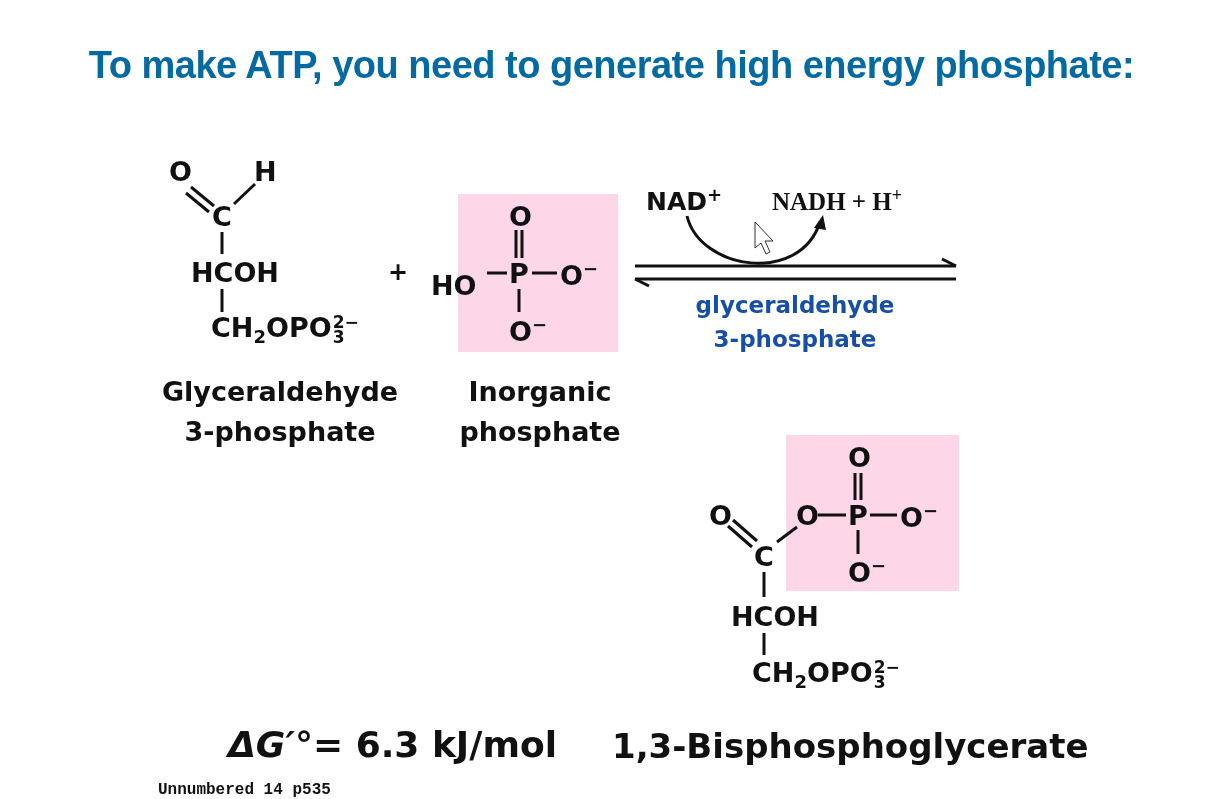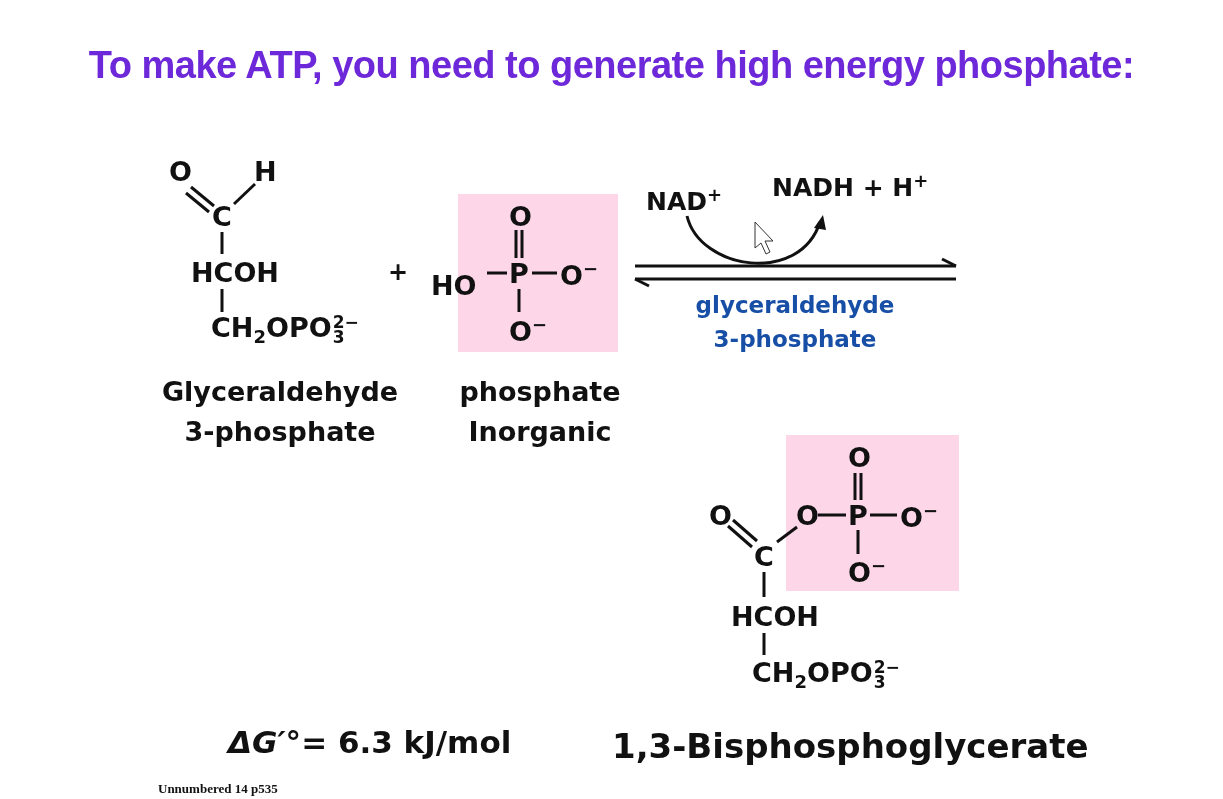"To make ATP, you need" .title { color: #6d28d9 -> #0369a1 }
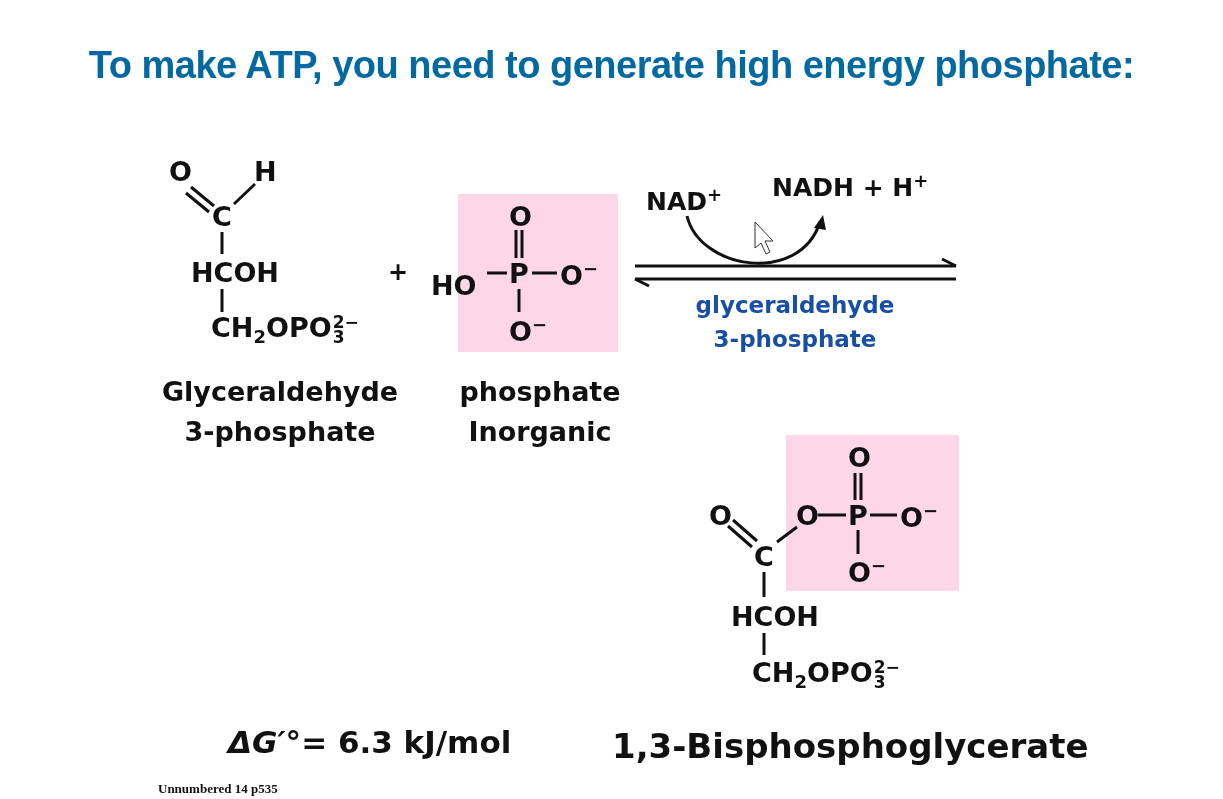"NADH + H+" div.abs { font-family: none -> Liberation Serif, serif; top: 172px -> 186px }
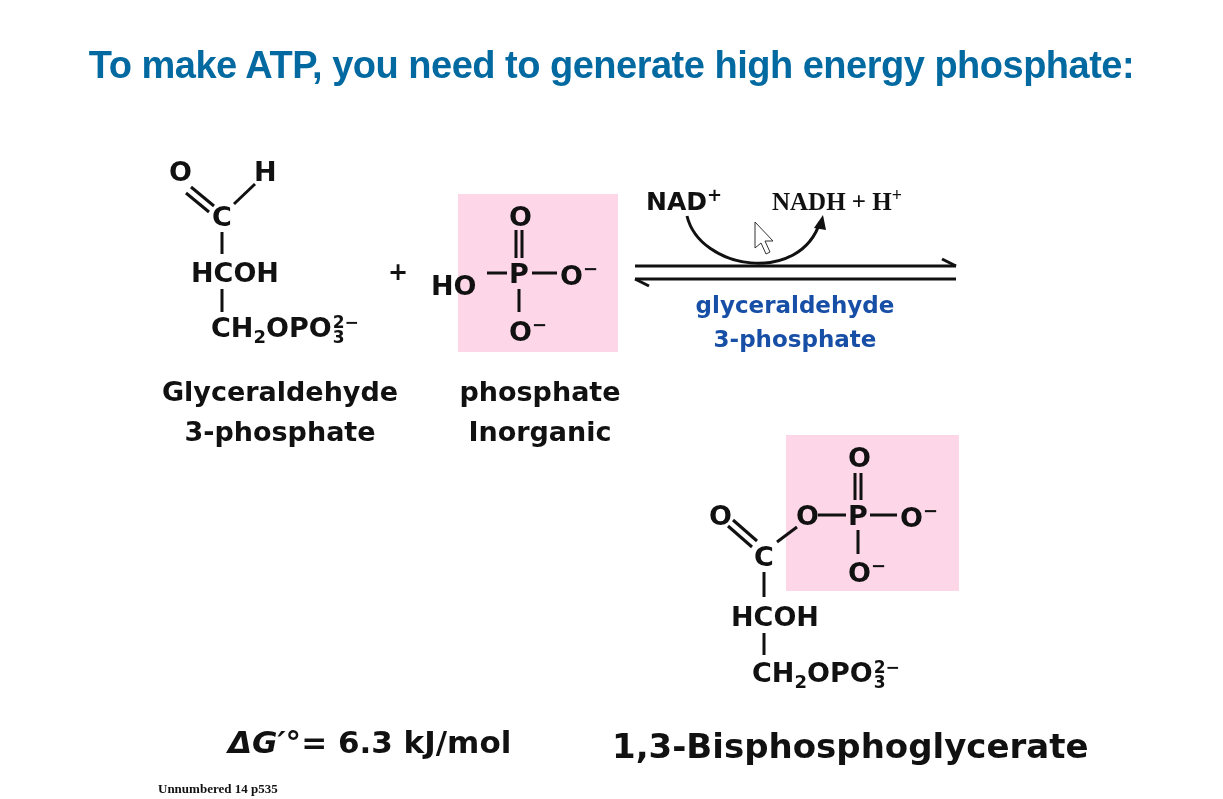"phosphate" div { order: before "Inorganic" -> after "Inorganic" }
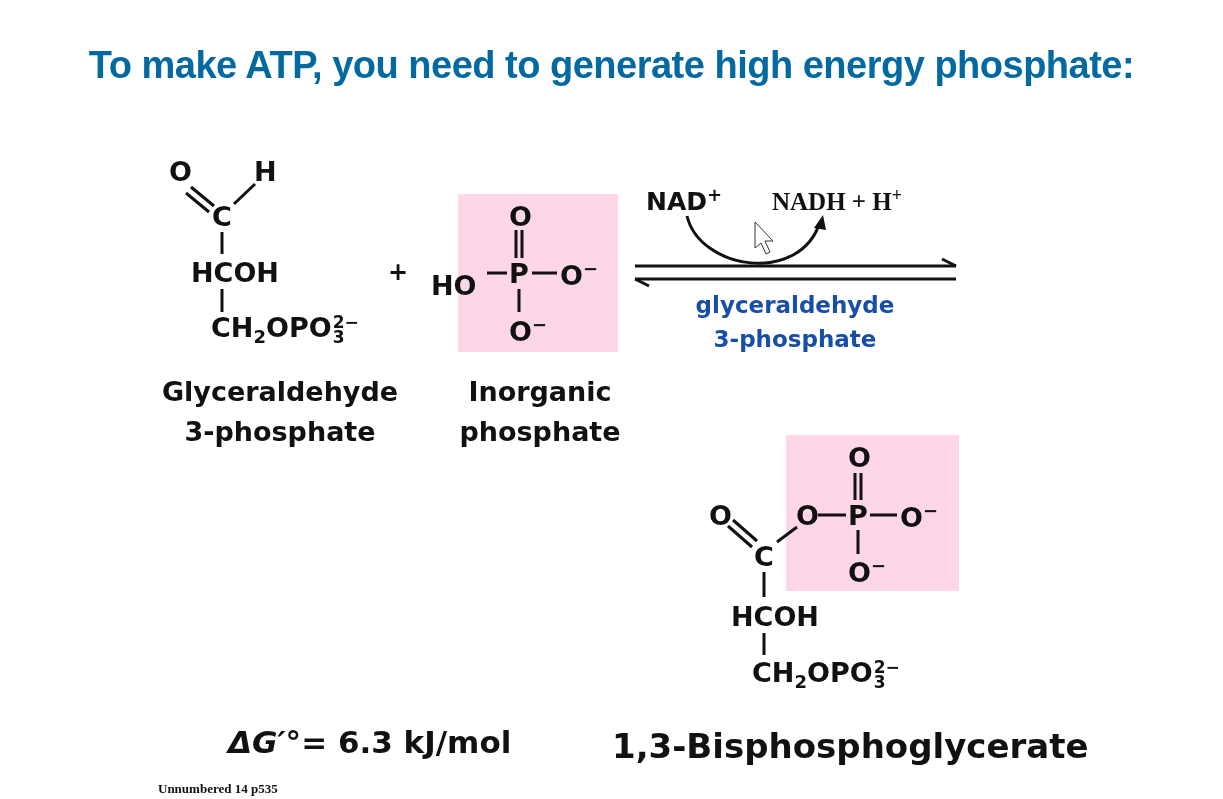"ΔG′°= 6.3 kJ/mol" .dg { font-size: 31px -> 36px }
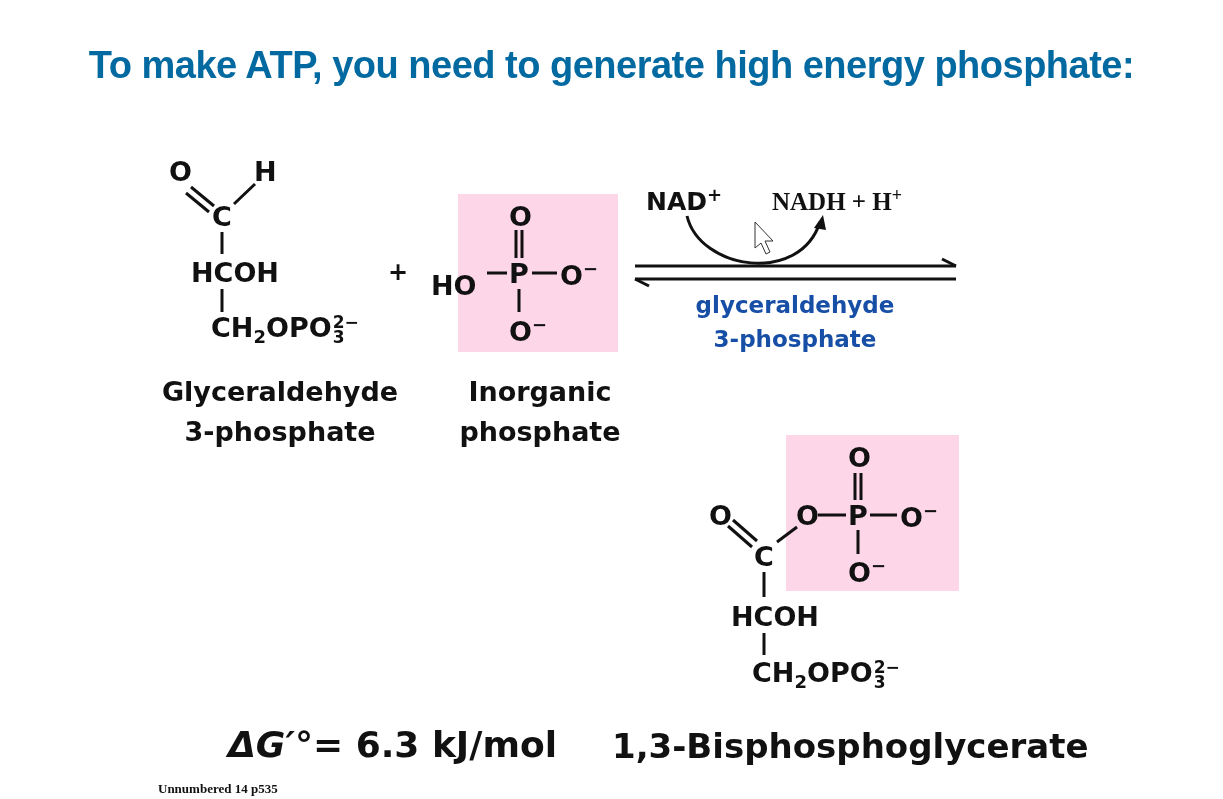"Unnumbered 14 p535" .foot { font-family: Liberation Serif, serif -> Liberation Mono, monospace; font-size: 13px -> 16px }
